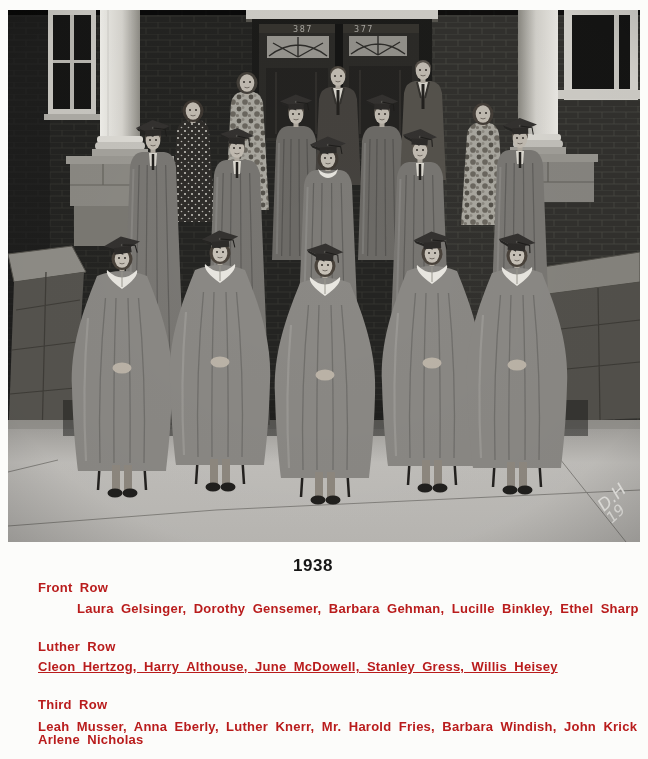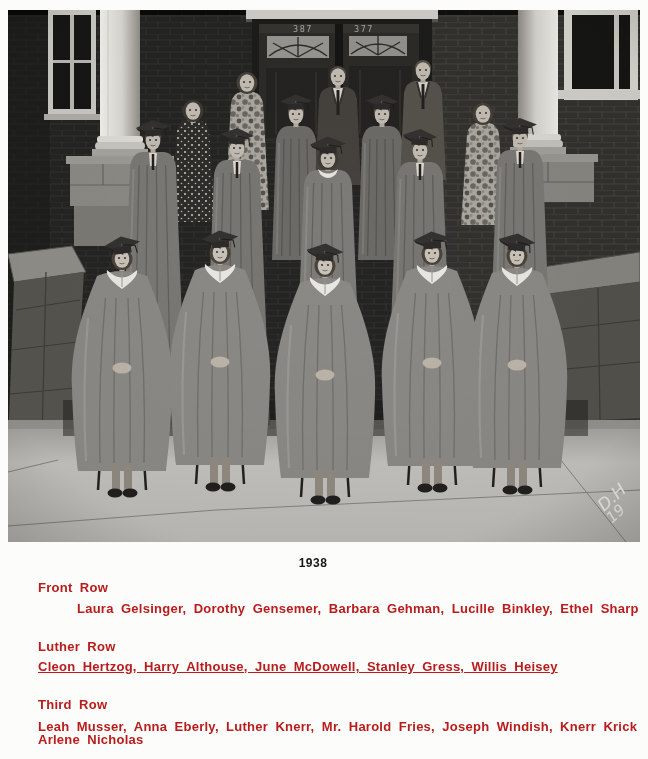"1938" .caption-year { font-size: 12px -> 17px }
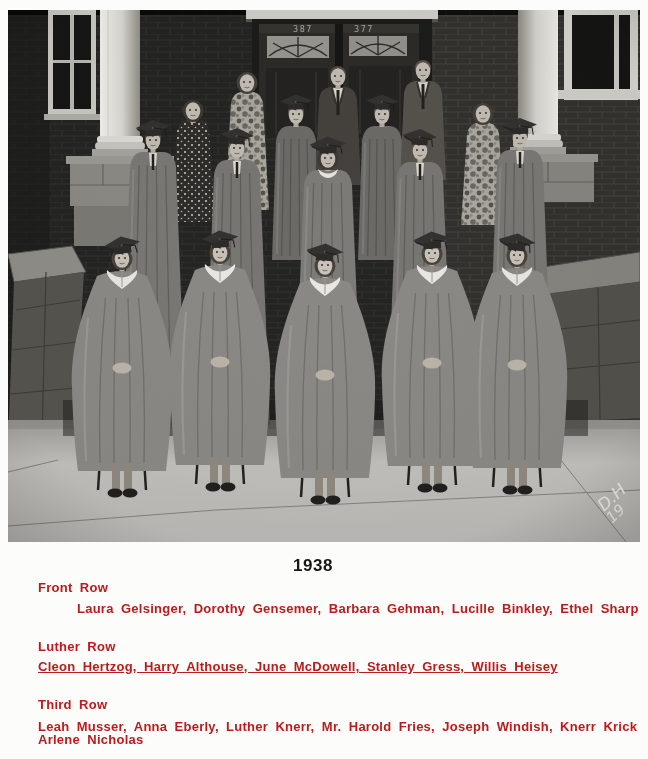"Leah Musser, Anna Eberly, Luther" div.cap-line { text: Joseph Windish, Knerr -> Barbara Windish, John }
